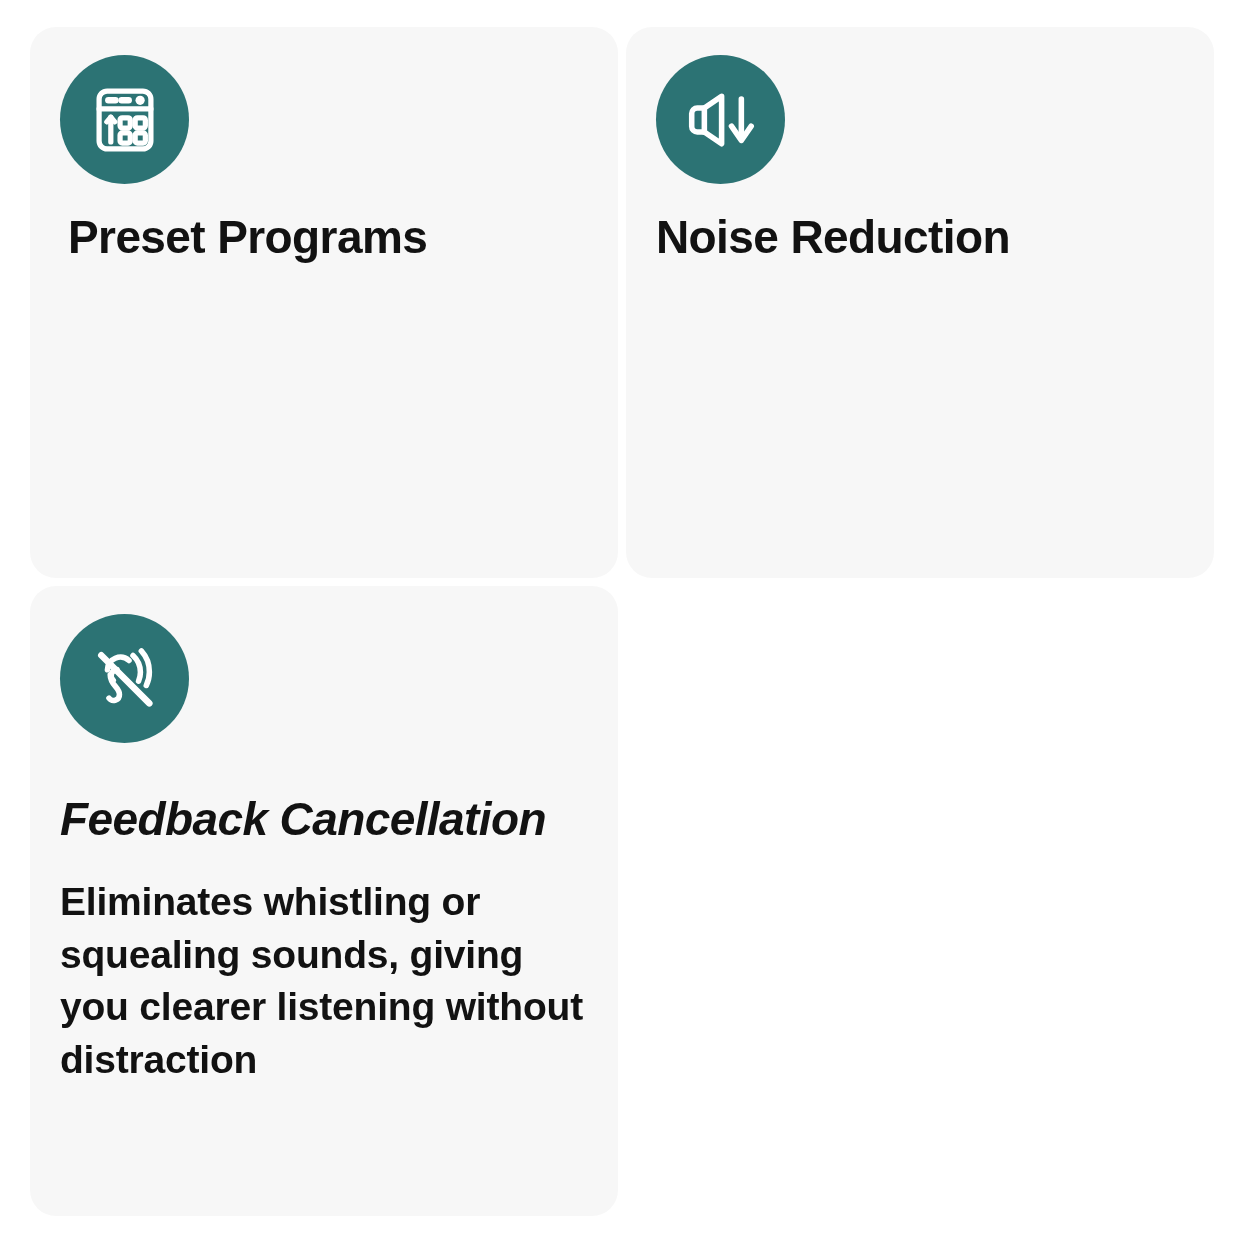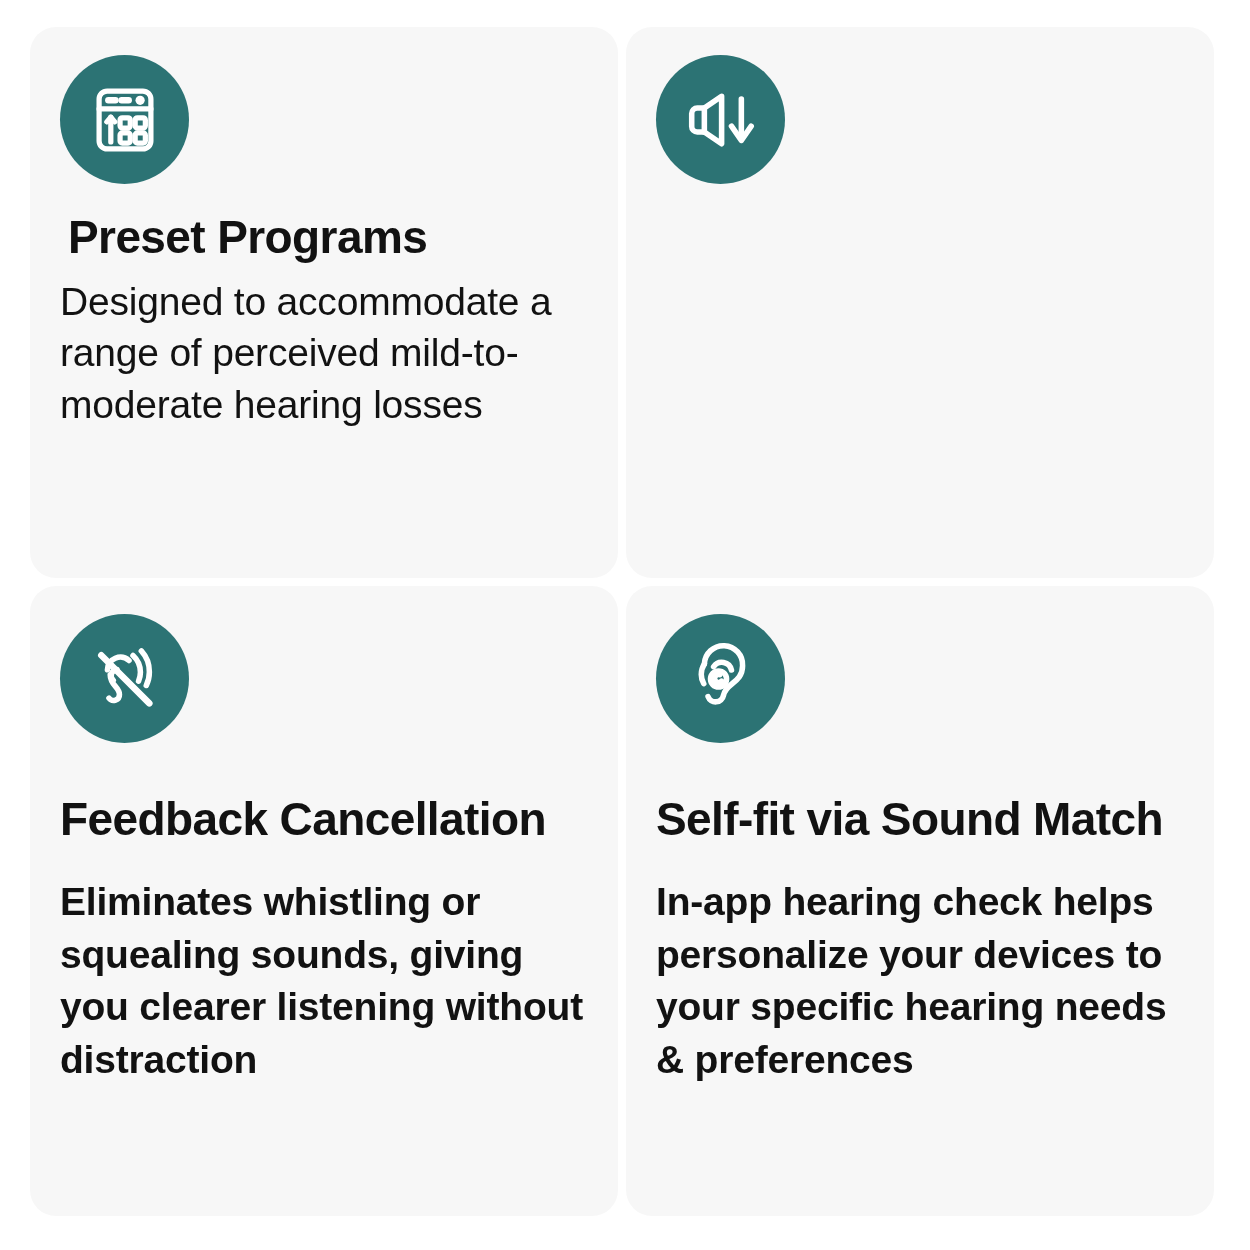"Noise Reduction" h3.card-title { html: none -> <h3>Noise Reduction</h3> }
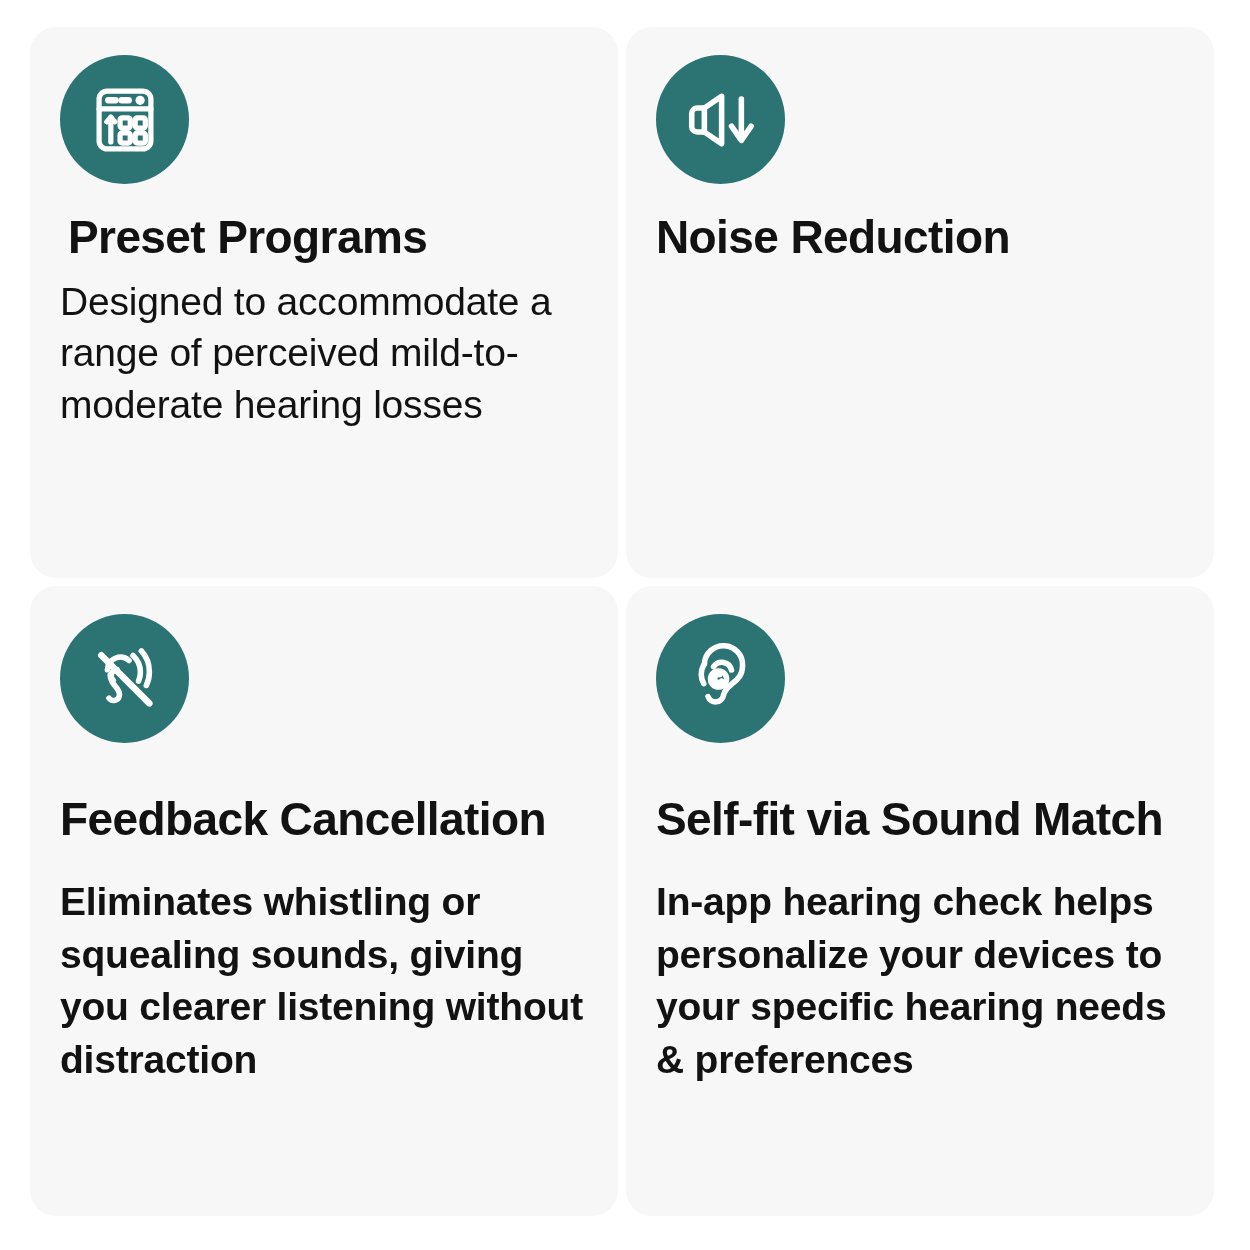"Designed to accommodate a range" p.card-body { html: <p>Designed to accommodate a range of perceived mild-to-moderate hearing losses</p> -> none }
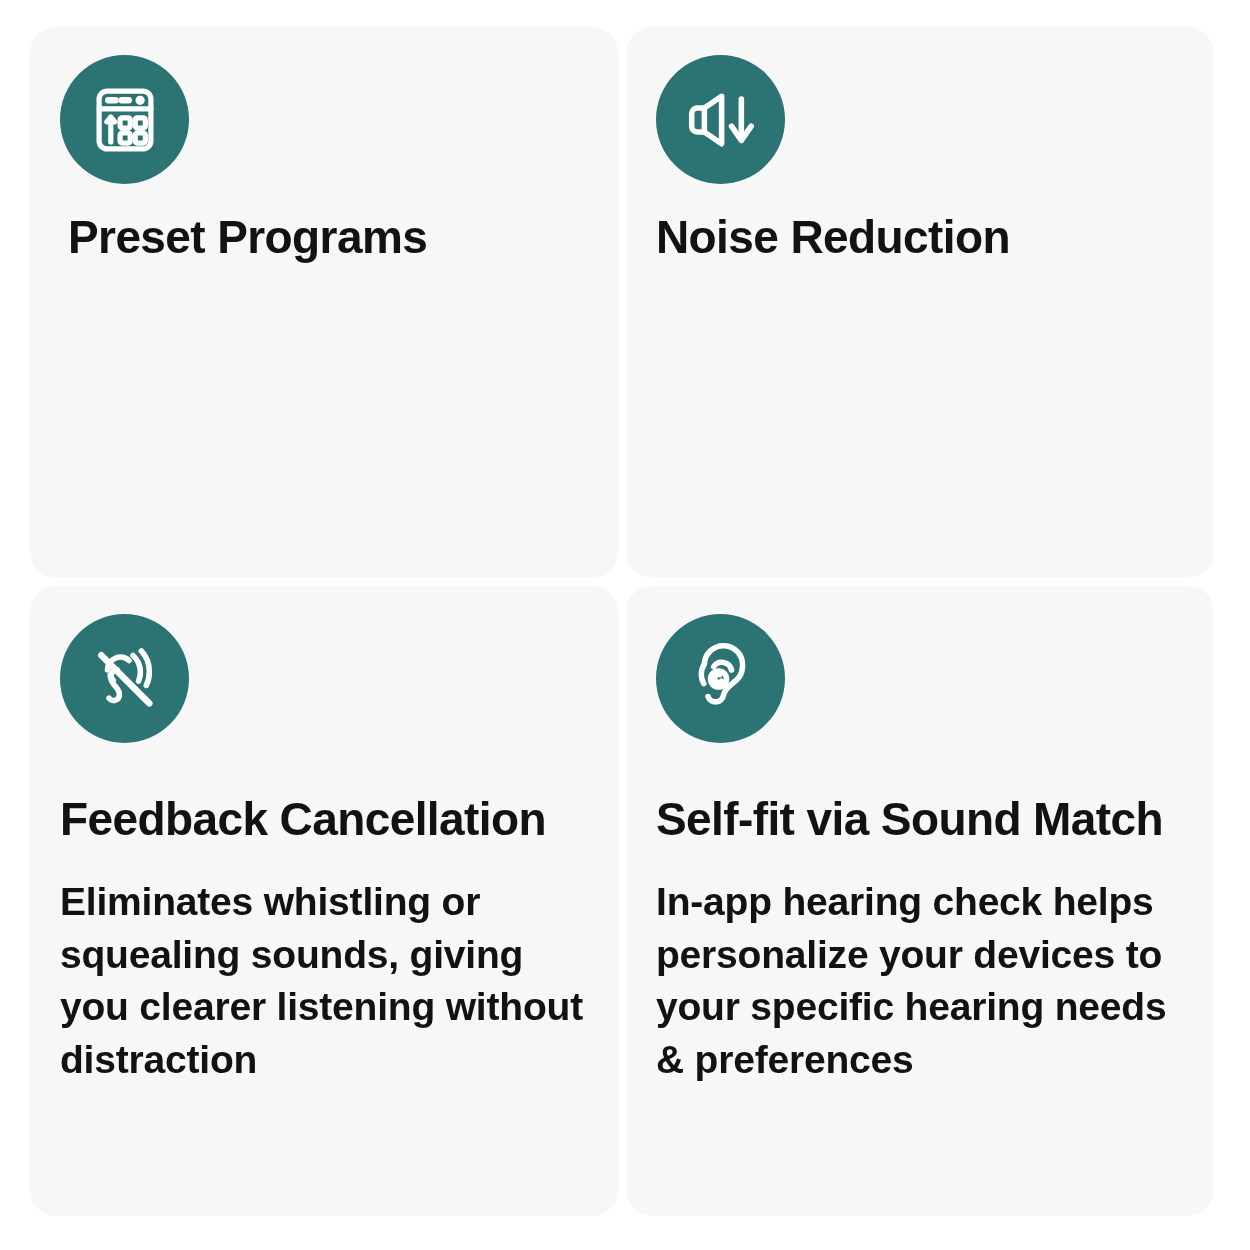"Feedback Cancellation" .card-3 .card-title, .card-4 .card-title { font-style: none -> italic }
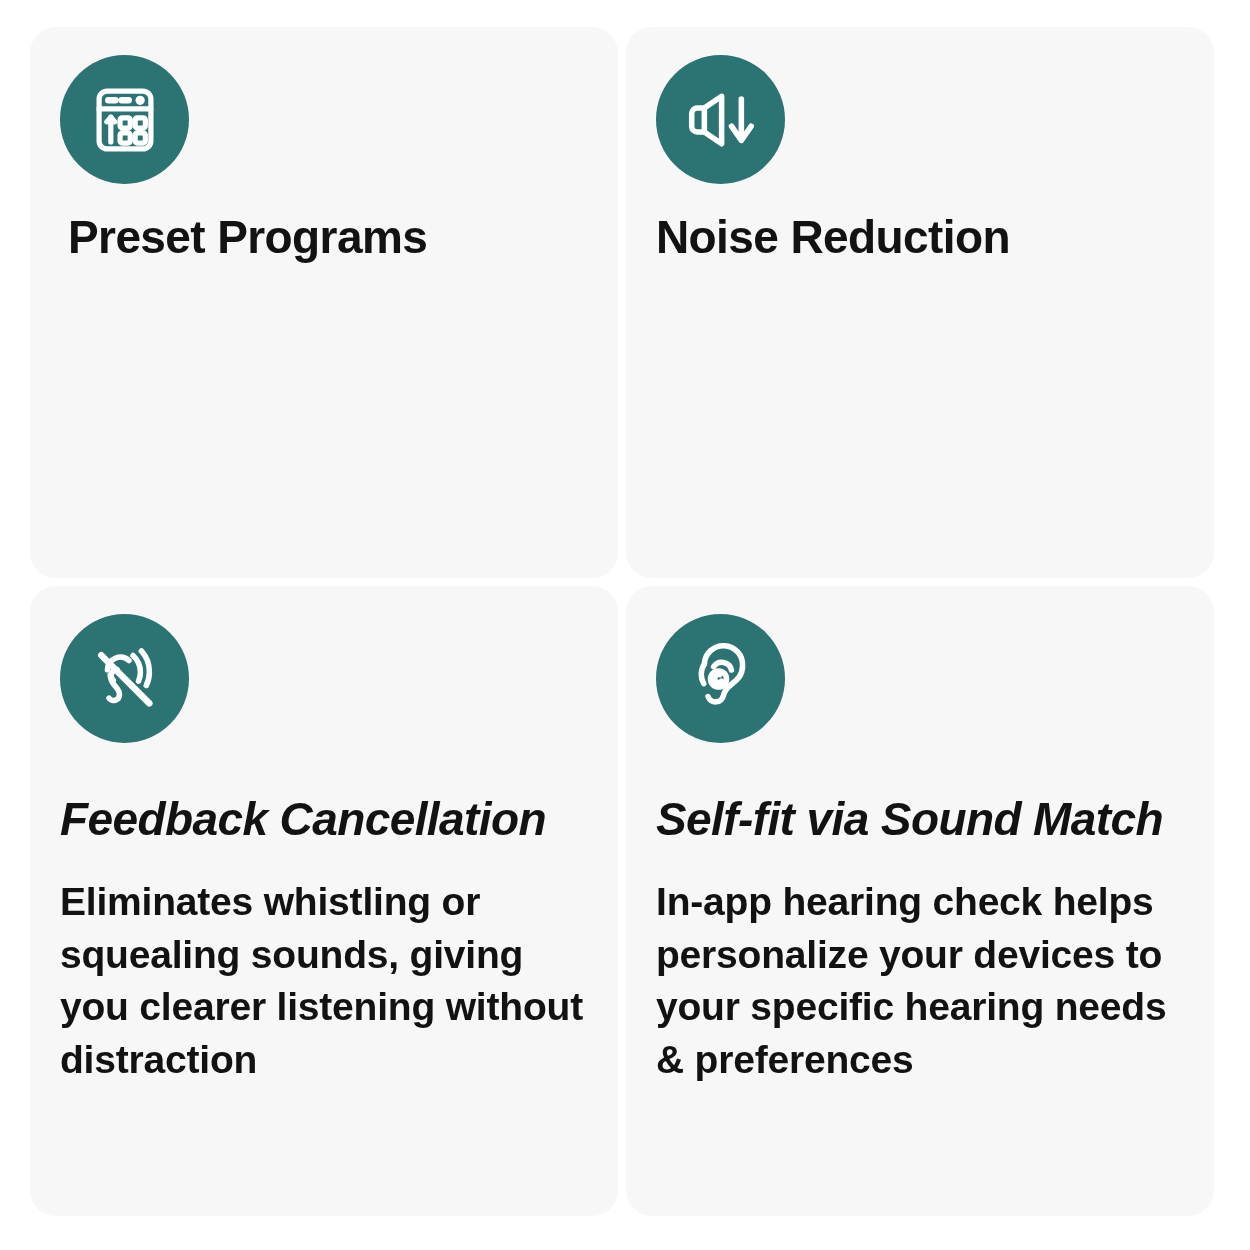"Self-fit via Sound Match" div.feature-card { html: <div> <div> <svg> <path></path> <path></path> <path></path> <circle></circle> <path></path> </svg> </div> <h3>Self-fit via Sound Match</h3> <p>In-app hearing check helps personalize your devices to your specific hearing needs &amp; preferences</p> </div> -> none }
